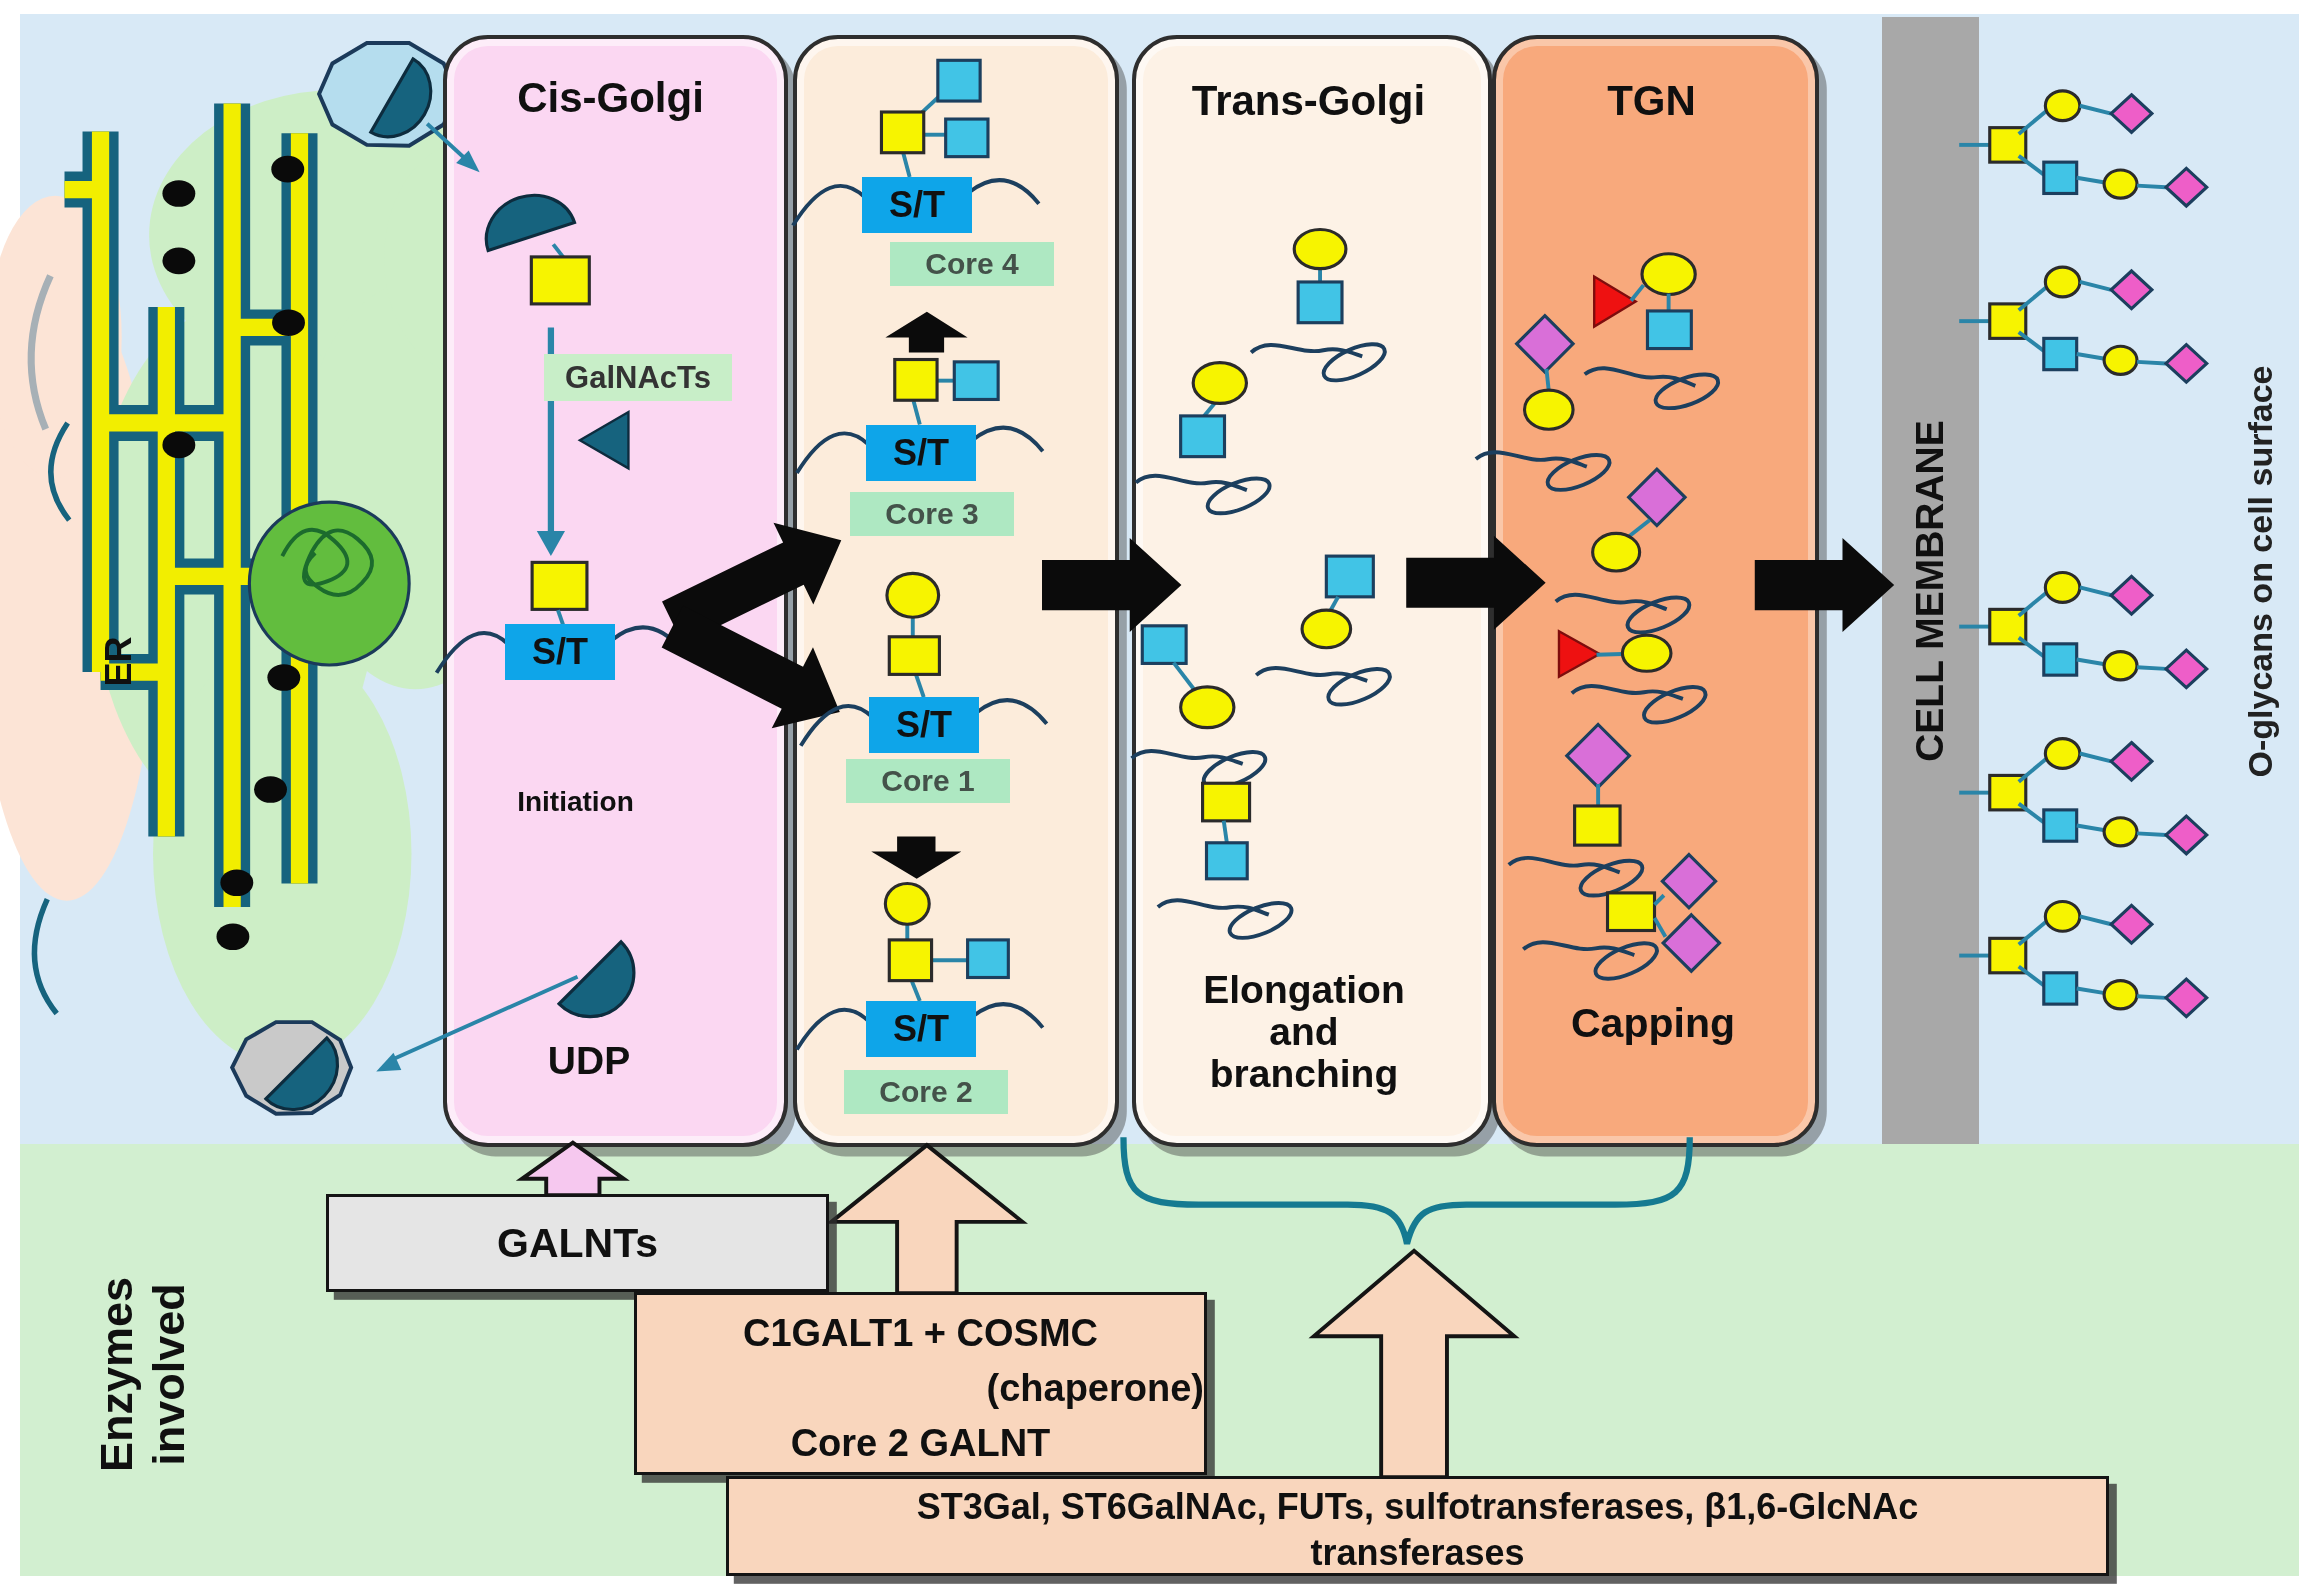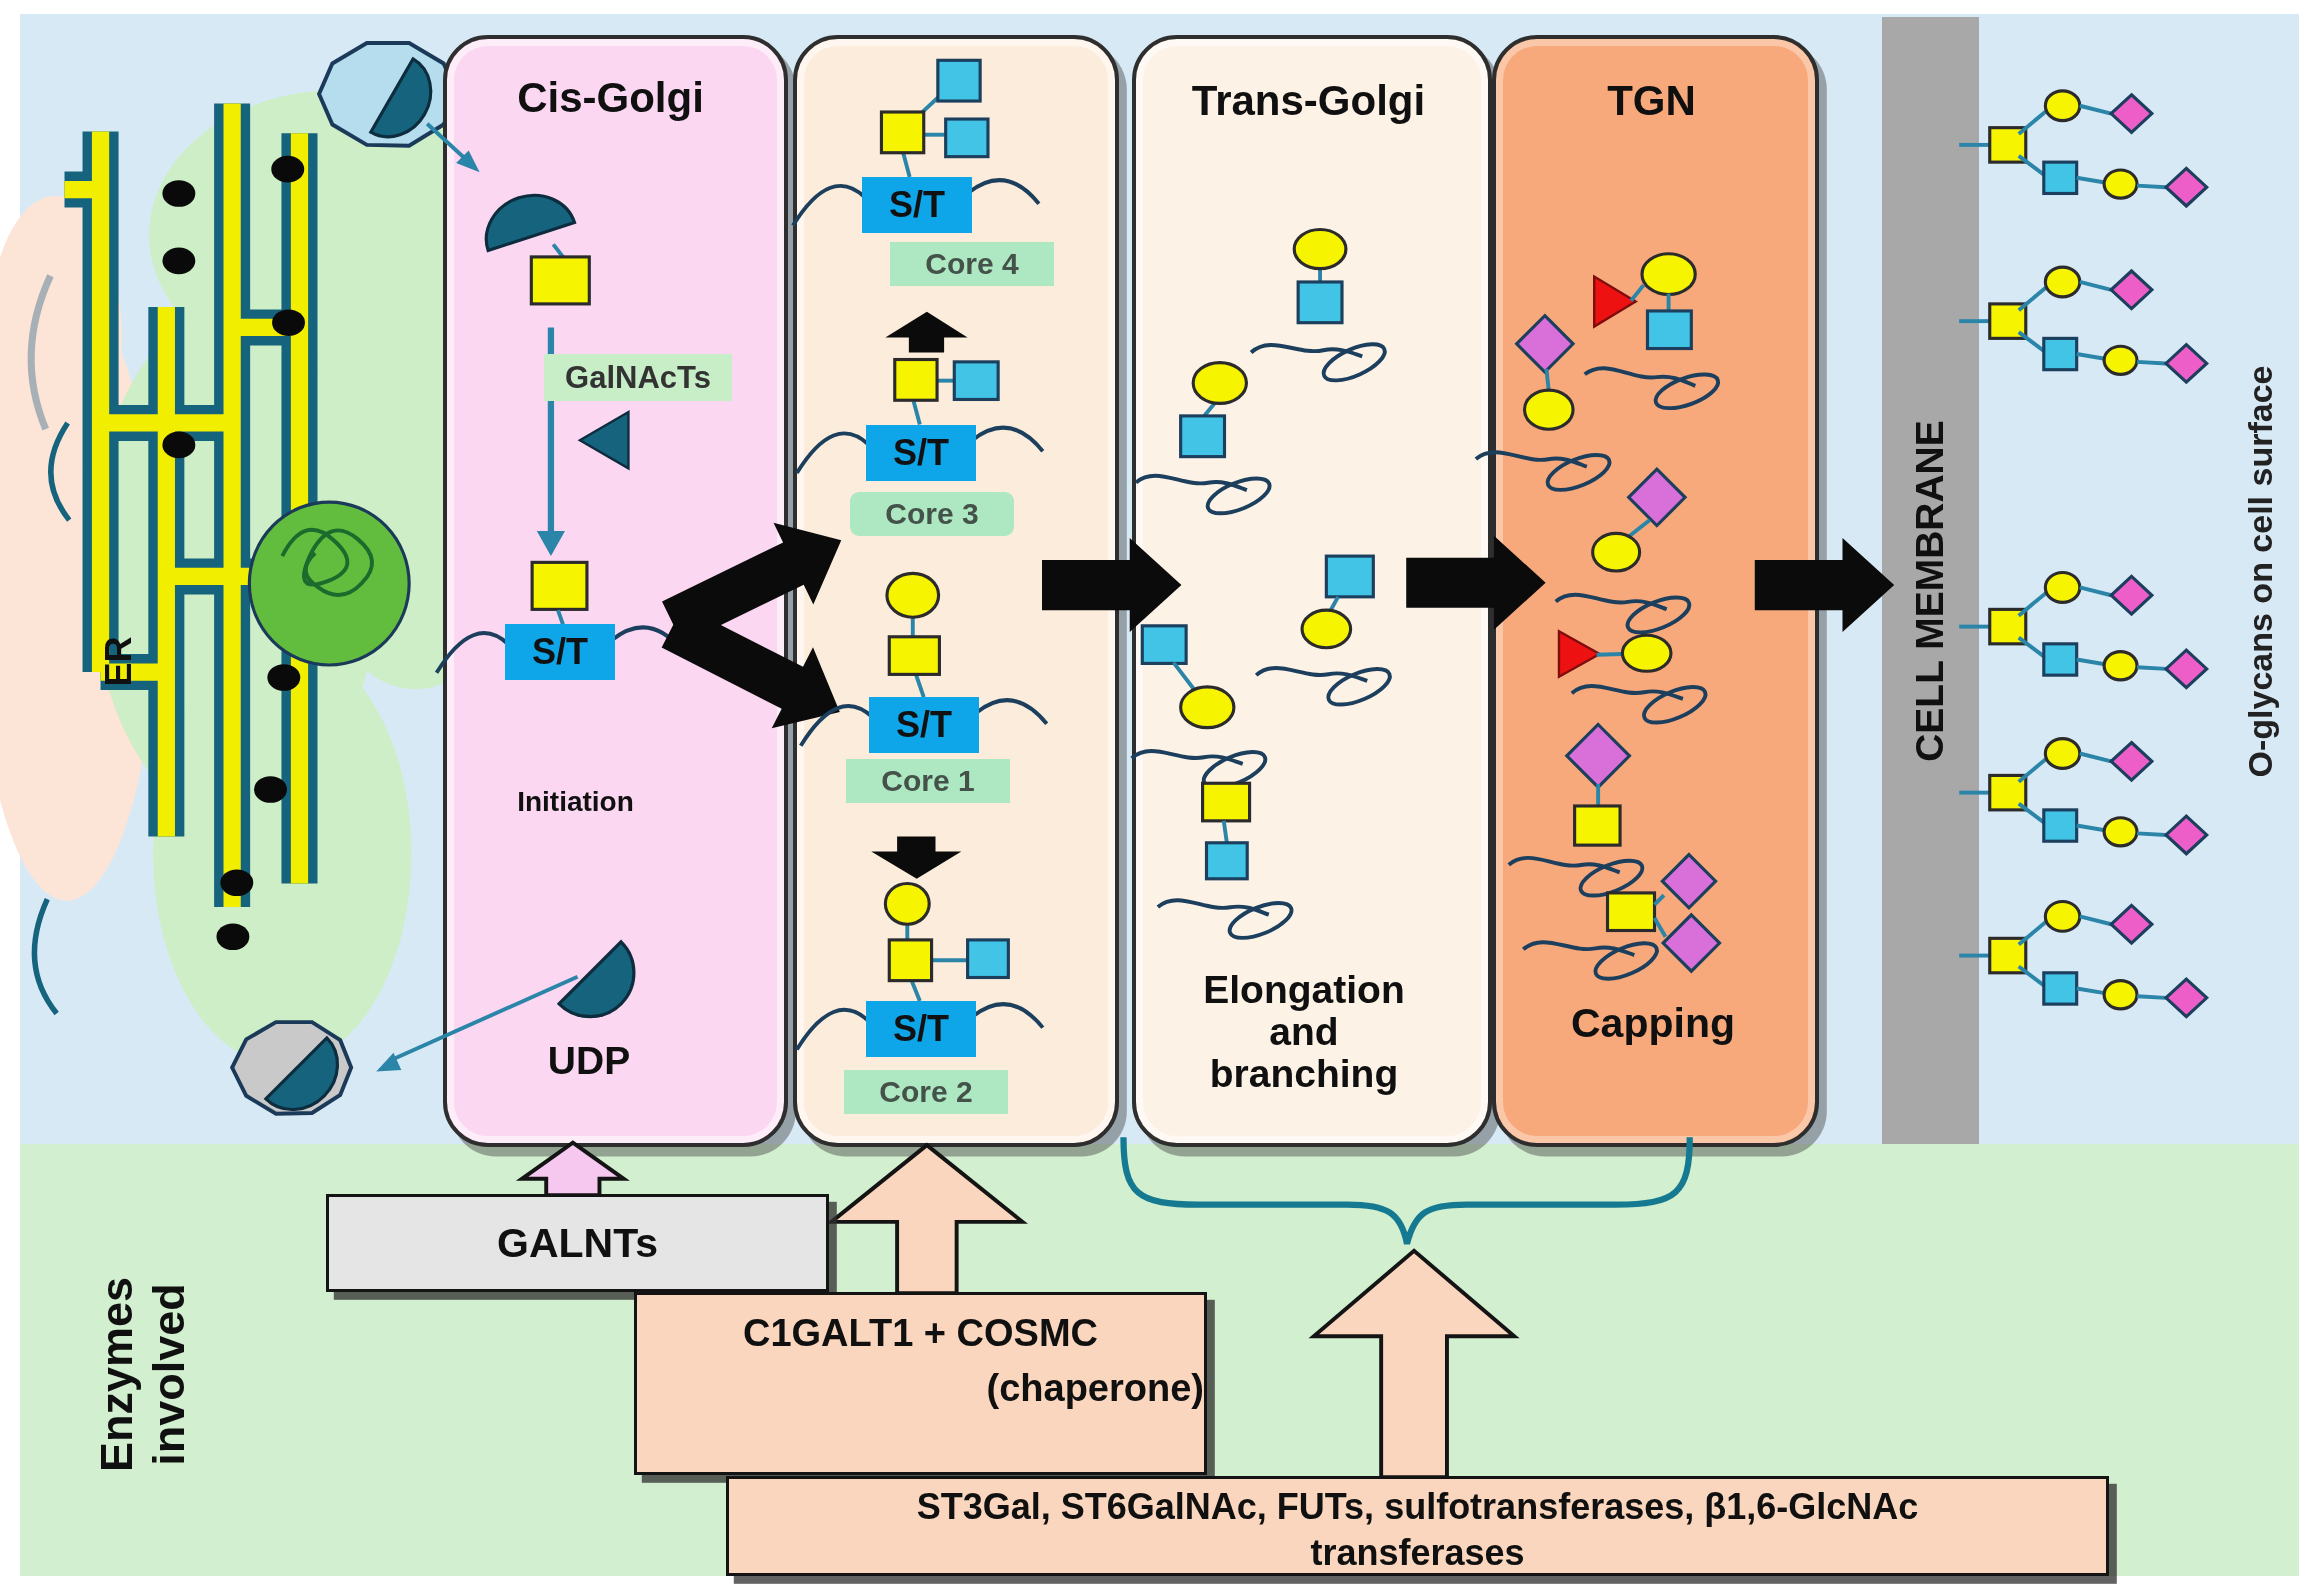"Core 3" div.corelab { border-radius: 9px -> none }
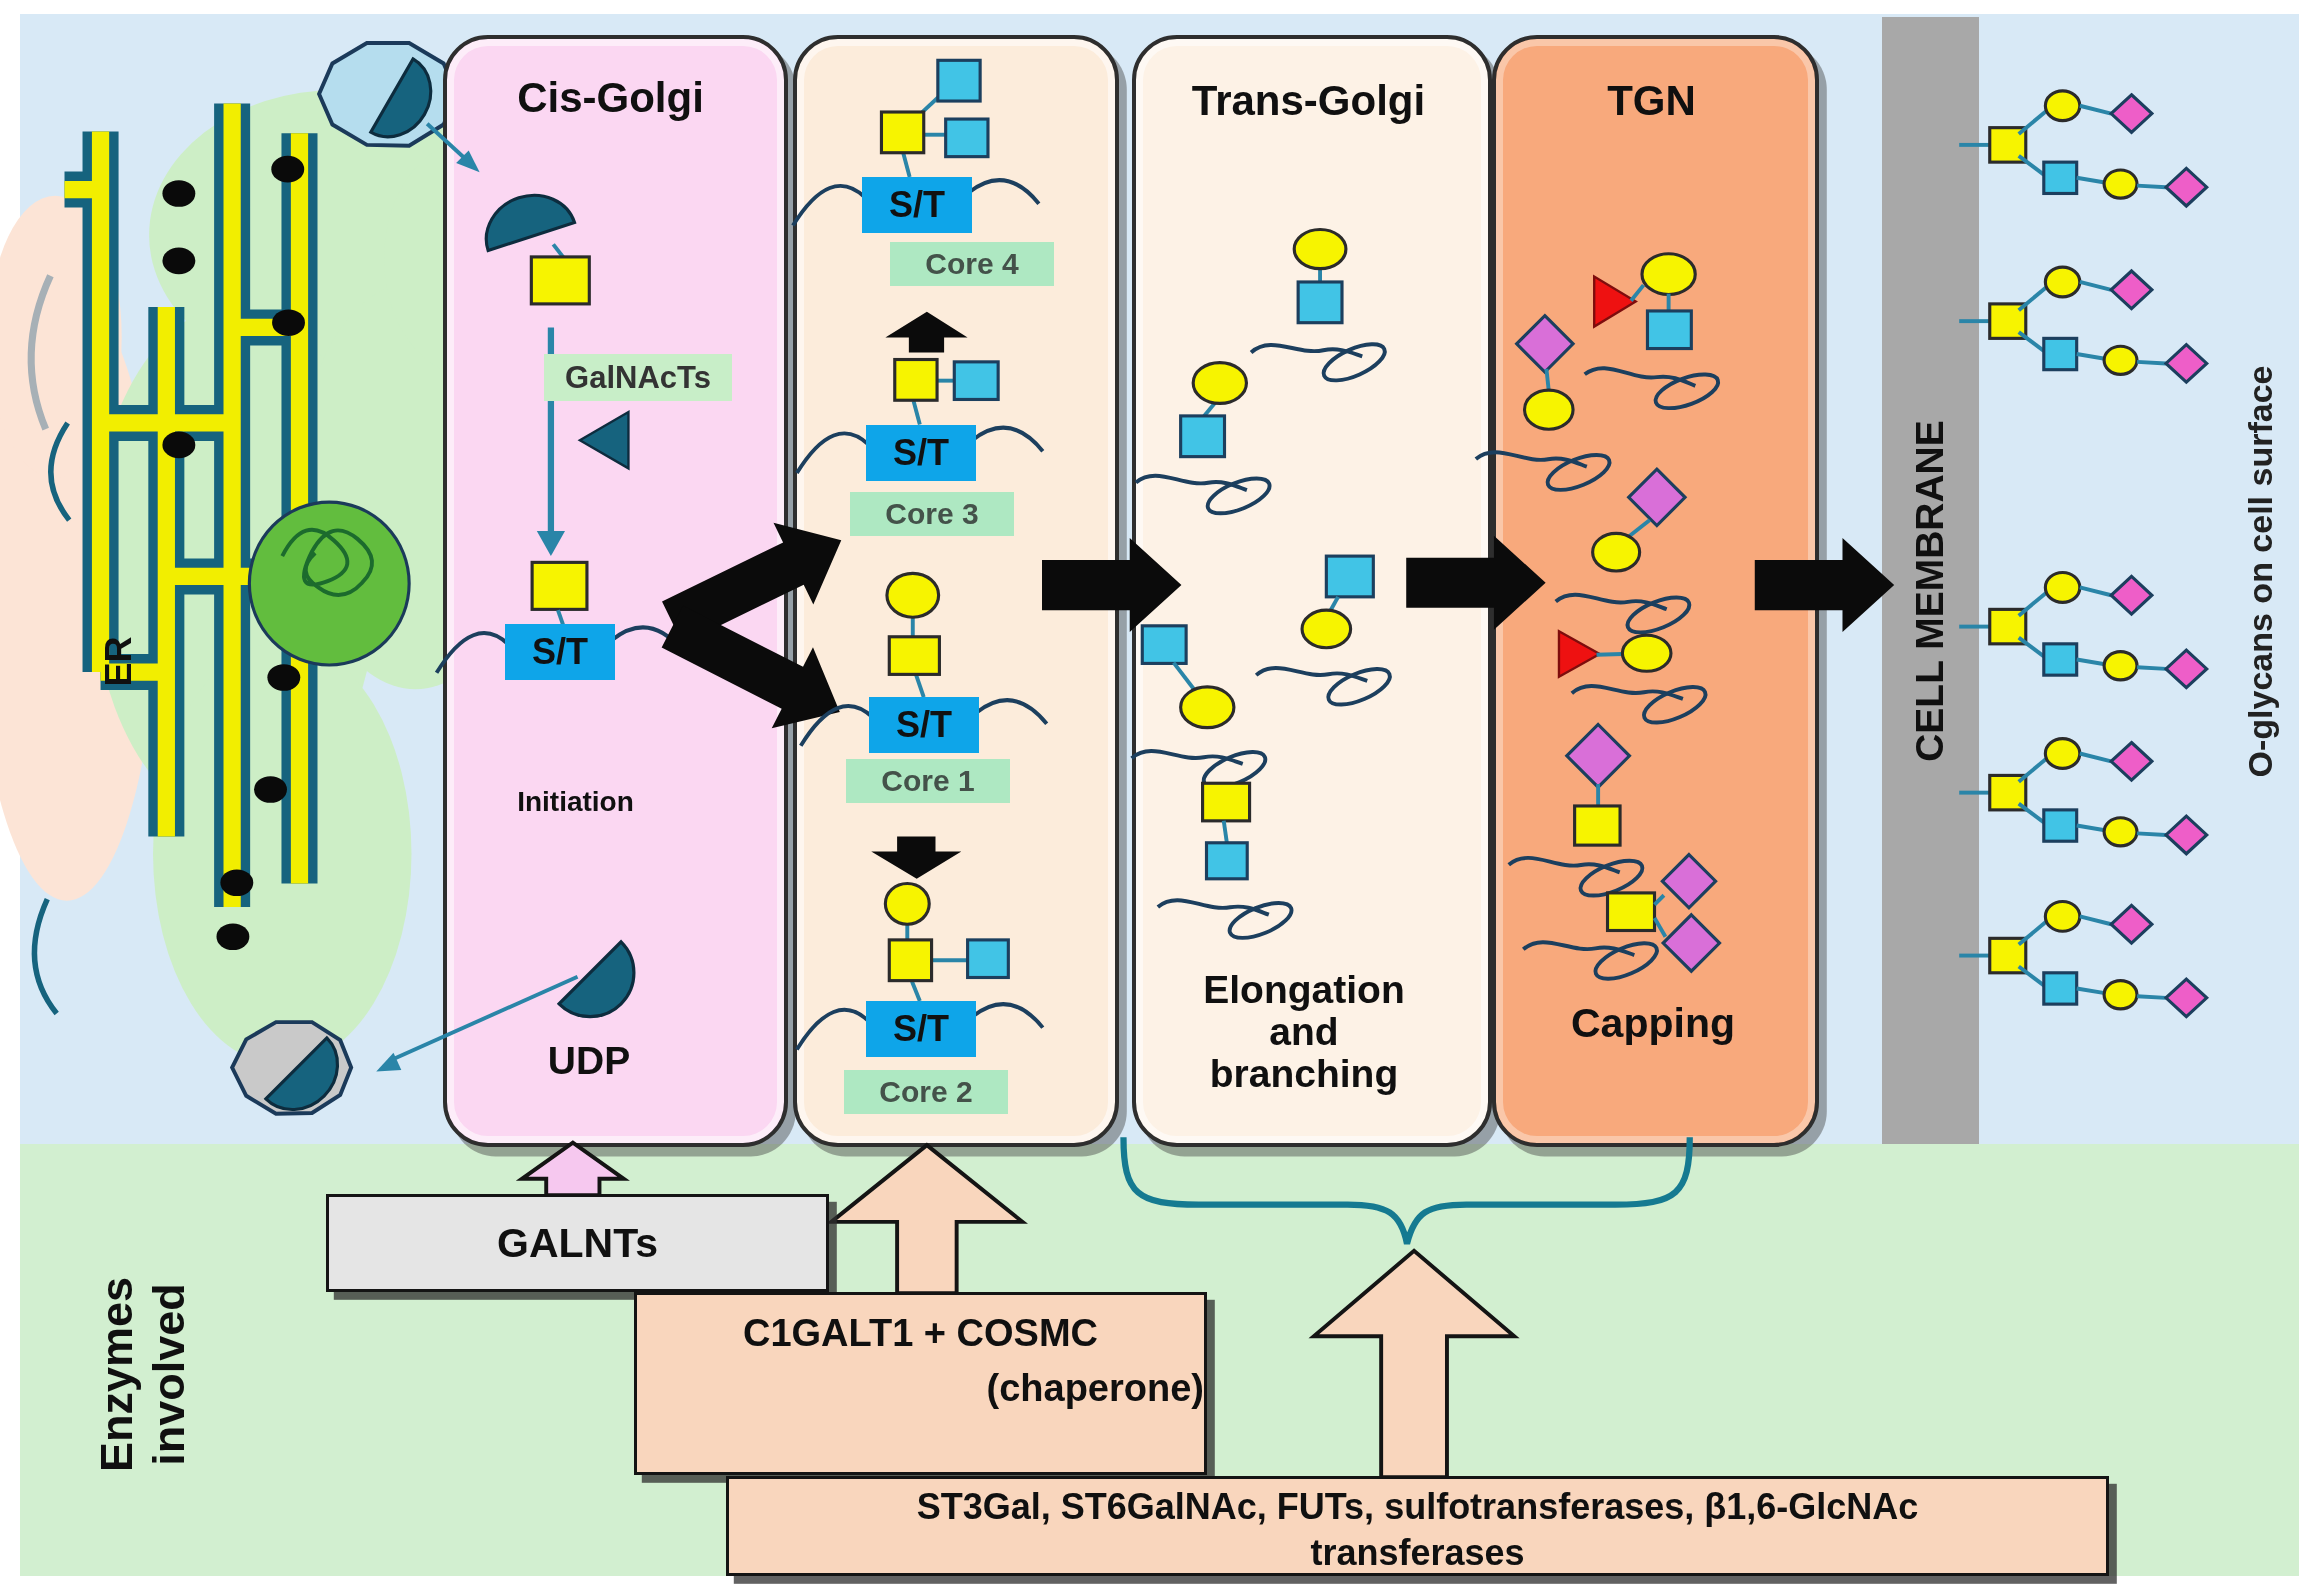"Core 2 GALNT" span { html: none -> <span>Core 2 GALNT</span> }
